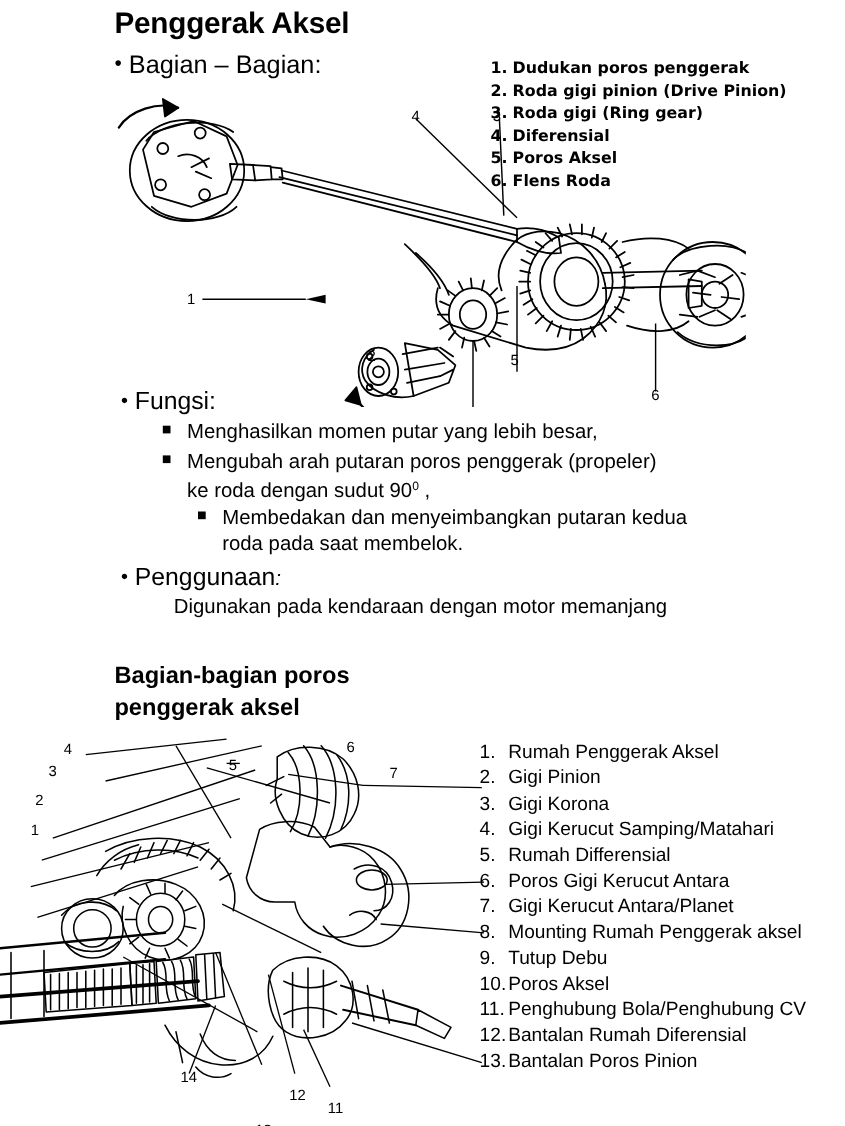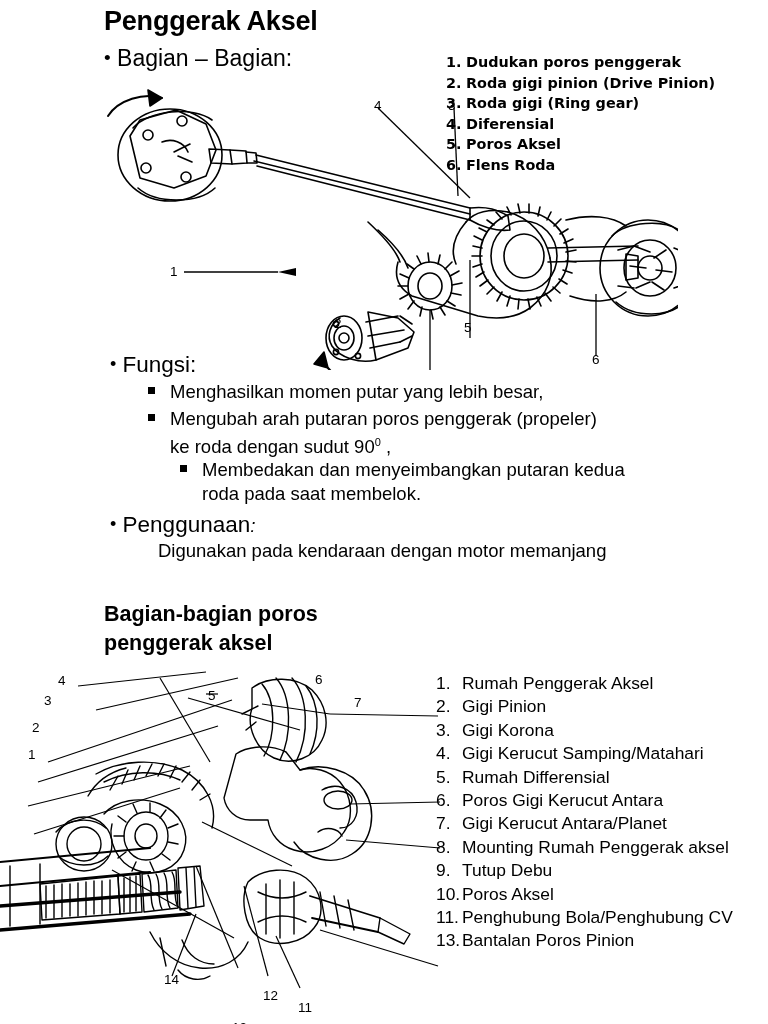"12." div.row { html: none -> <div> <span>12.</span> <span>Bantalan Rumah Diferensial</span> </div> }
